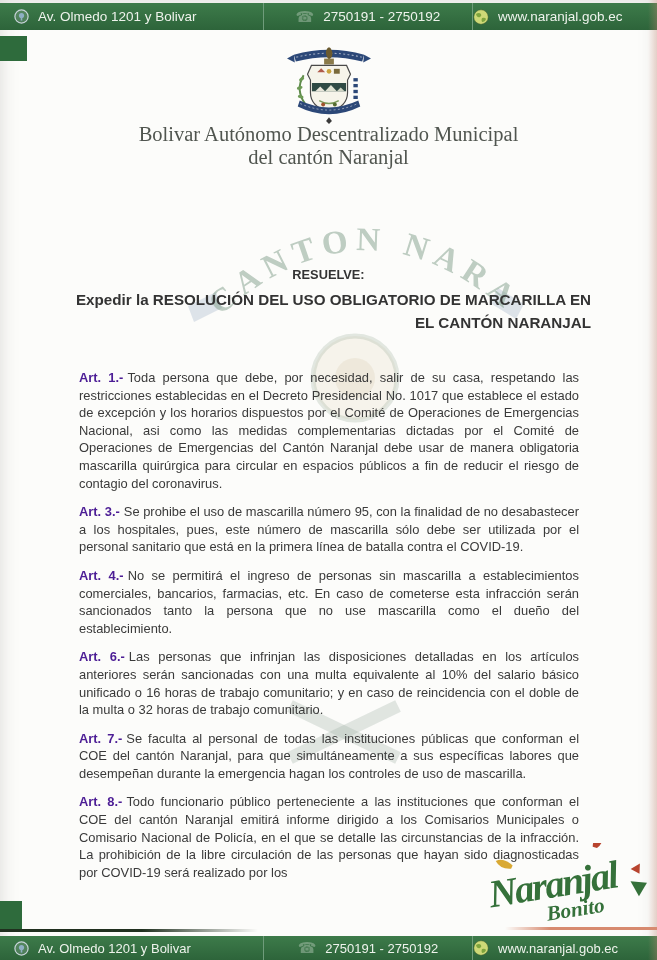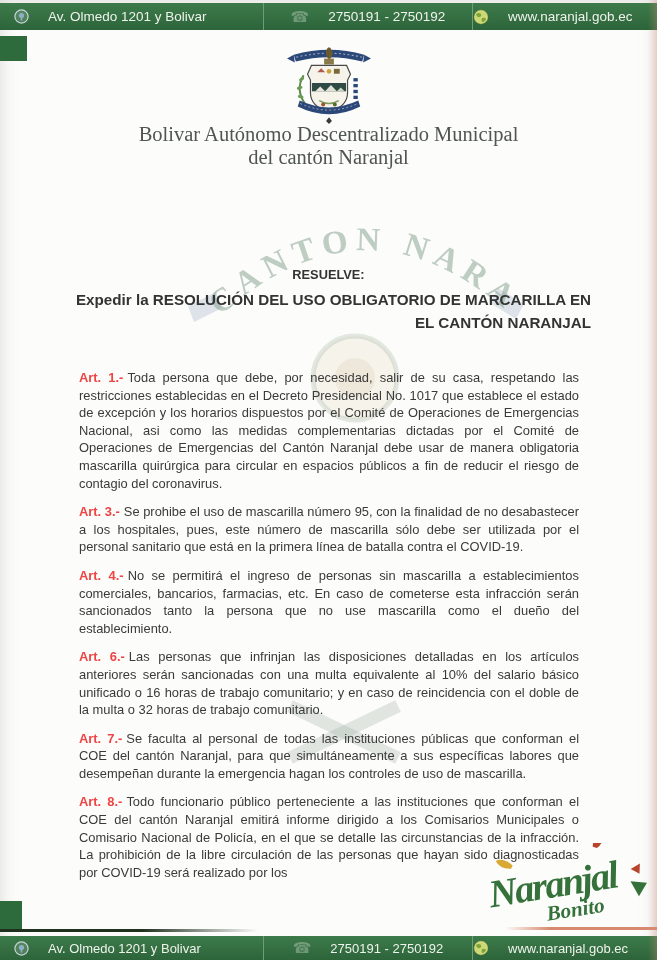"Av. Olmedo 1201 y Bolivar" .seg { gap: 19px -> 9px }
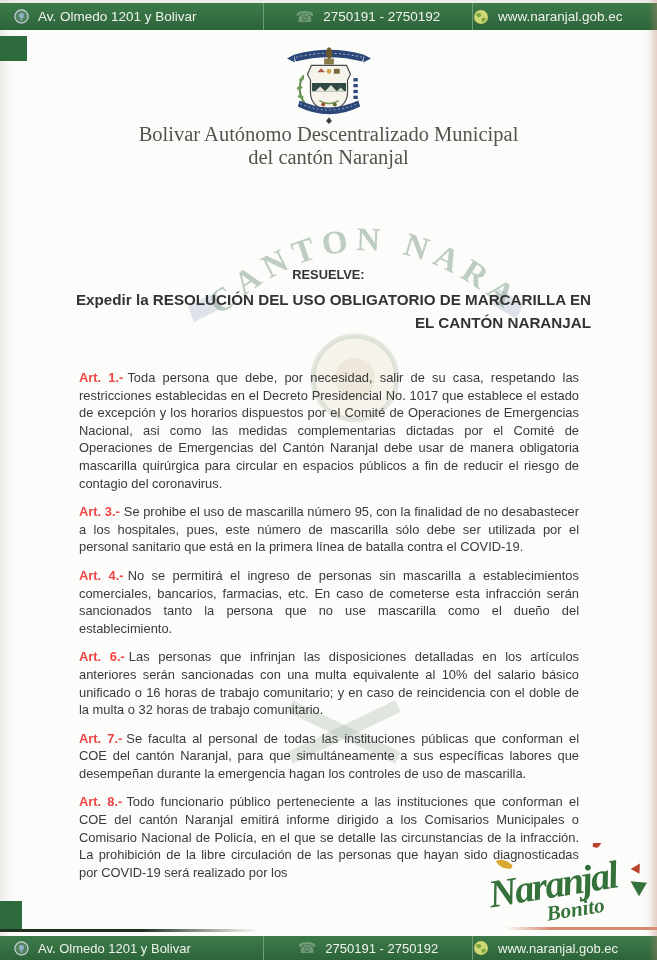"Art. 1.-" .art-label { color: #ef4444 -> #4c1d95 }
